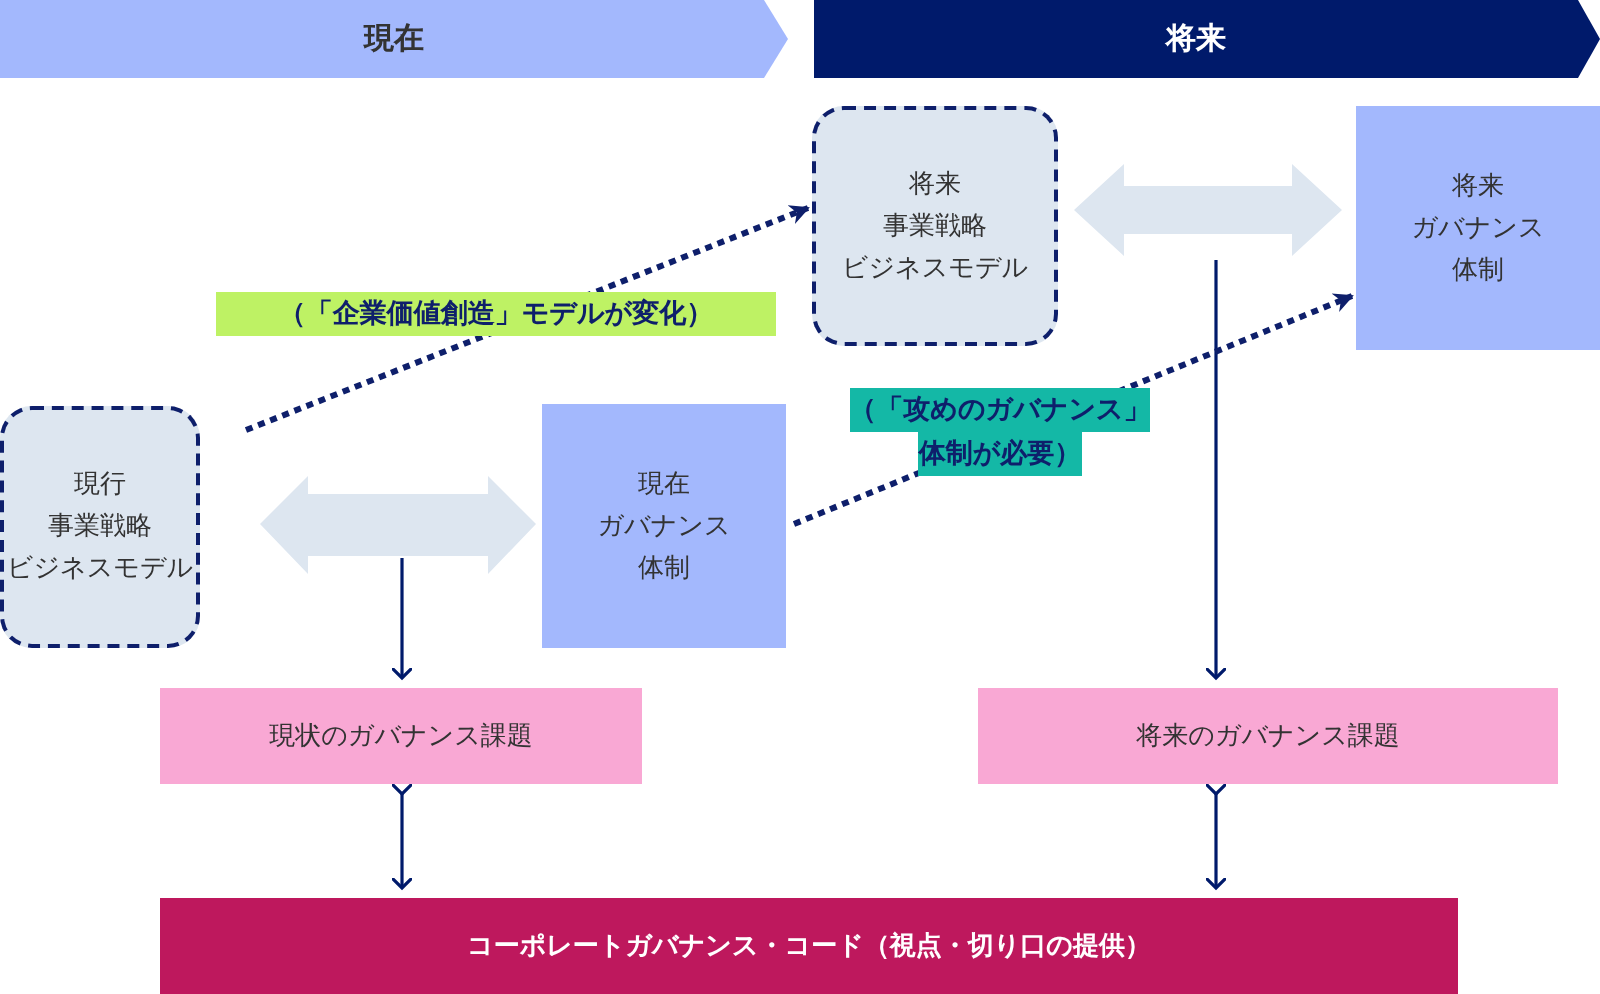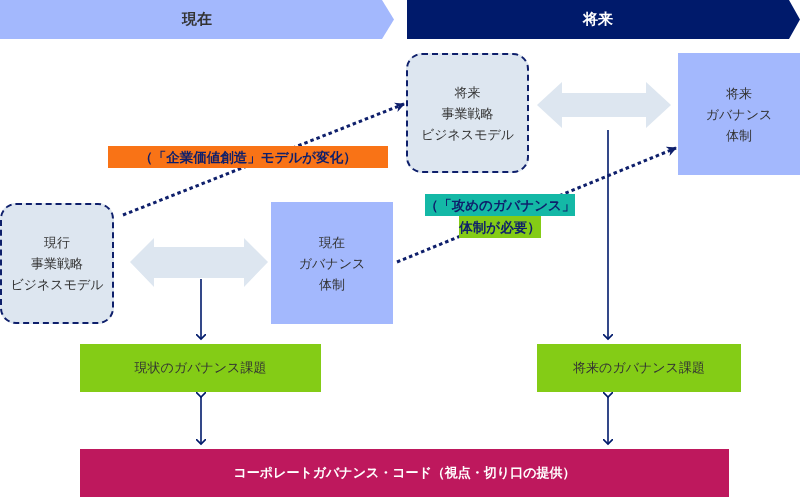"（「企業価値創造」モデルが変化）" div.abs { background: #f97316 -> #bef264 }
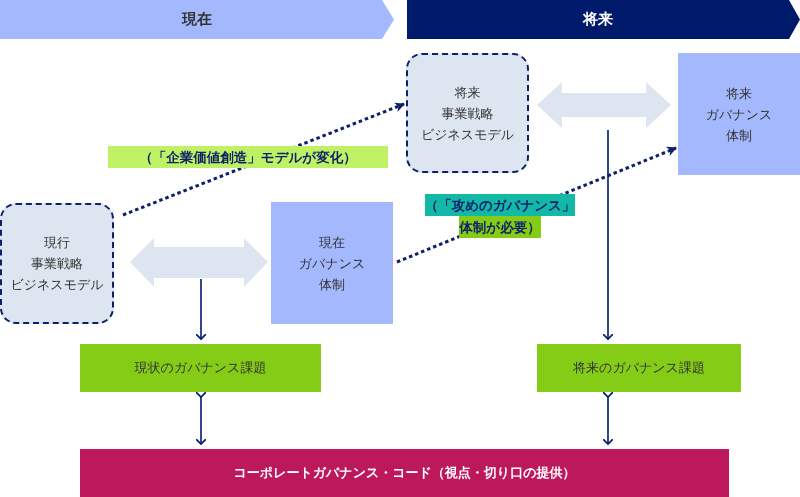"体制が必要）" div { background: #84cc16 -> #14b8a6; font-family: none -> Liberation Serif, serif }
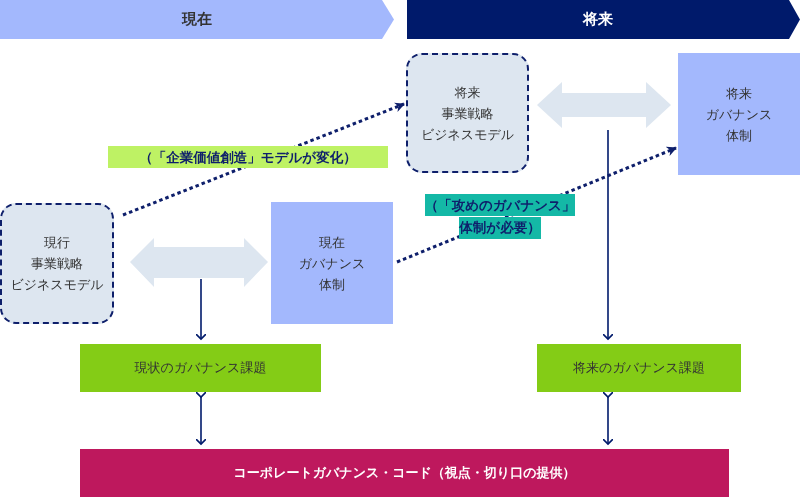"現行" div.abs { width: 114px -> 100px }
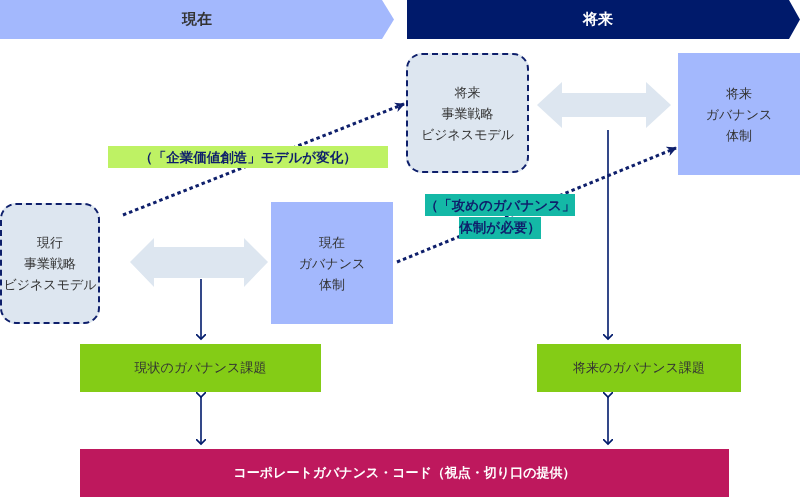"現状のガバナンス課題" .issue-box { background: #84cc16 -> #f9a8d4 }
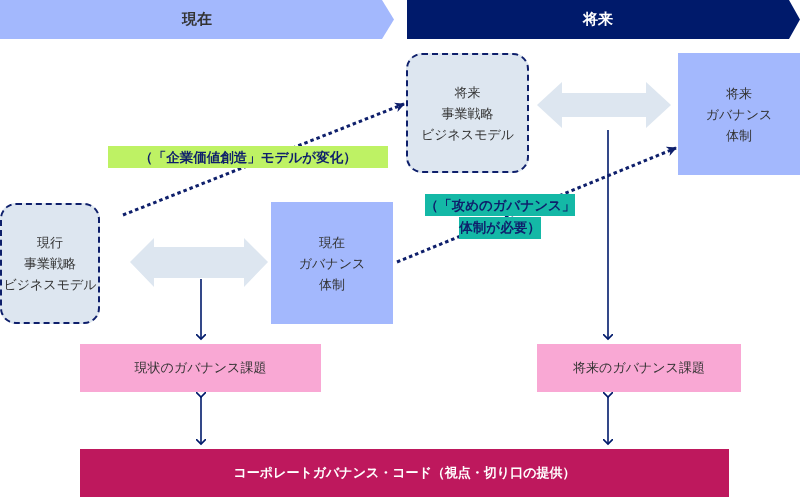"将来のガバナンス課題" div.abs { margin-left: 48px -> none; width: 204px -> 290px }
